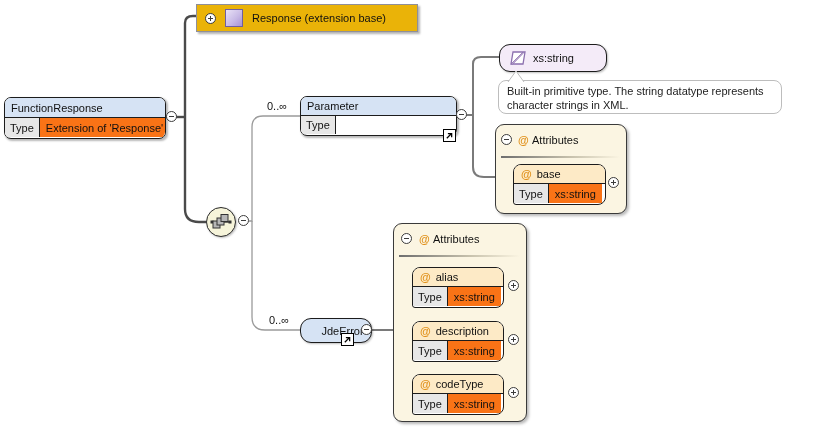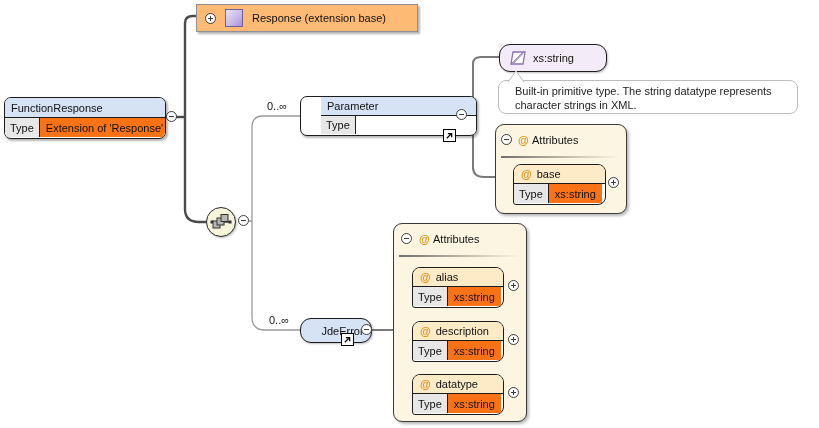"Response (extension base)" .base-box { background: #fdba74 -> #eab308 }
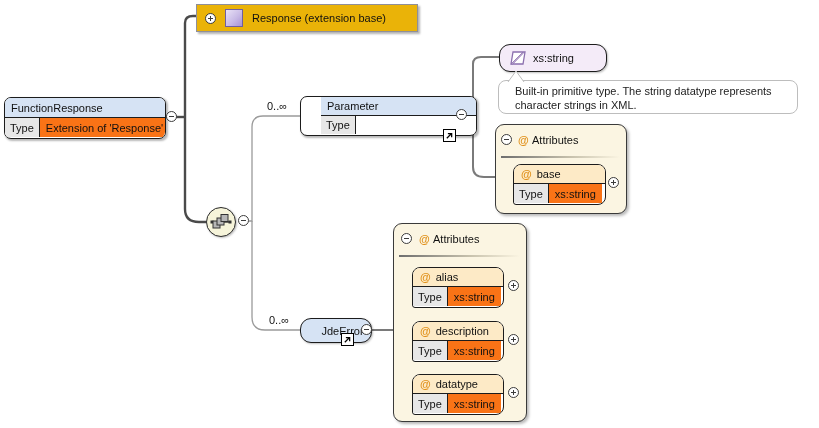"Built-in primitive type. The string" .note { padding: 3px 16px -> 3px 8px }
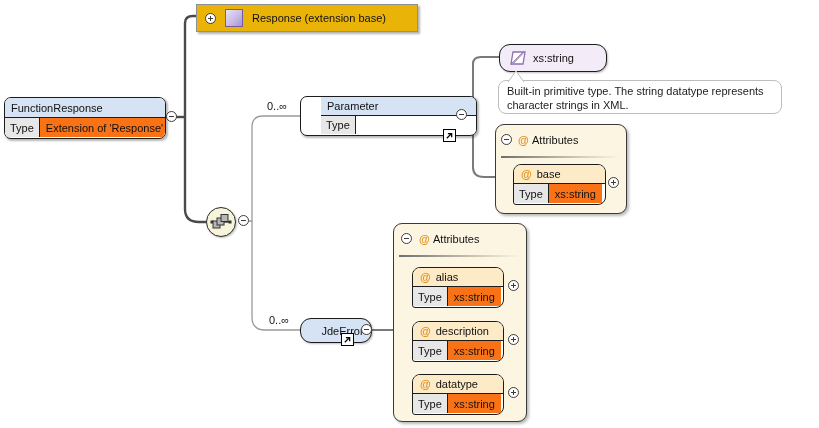"Parameter" div.ebox { padding-left: 20px -> none }
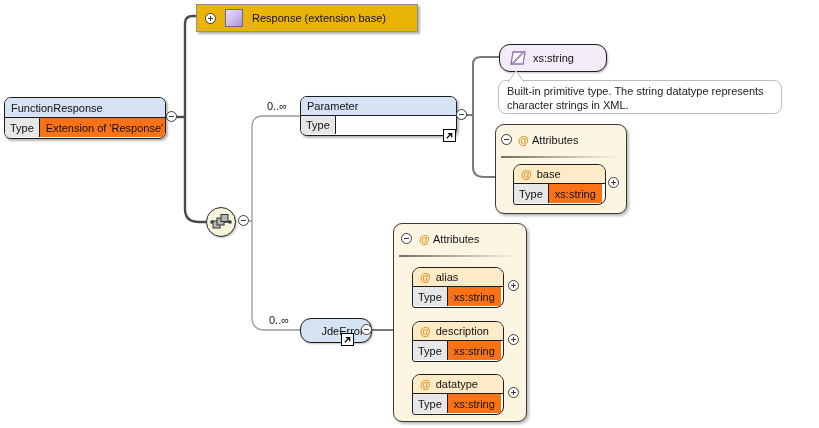"datatype" span { text: datatype -> codeType }
